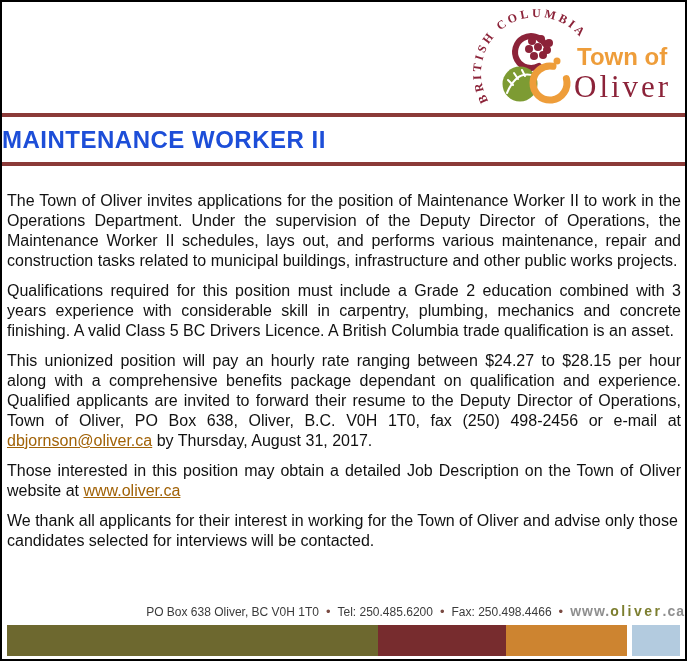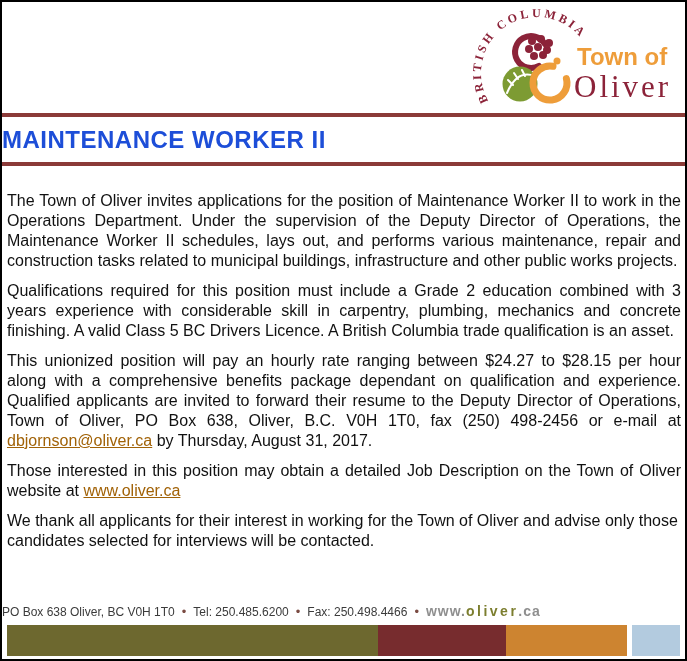"PO Box 638 Oliver, BC" .page-footer { text-align: left -> right }
